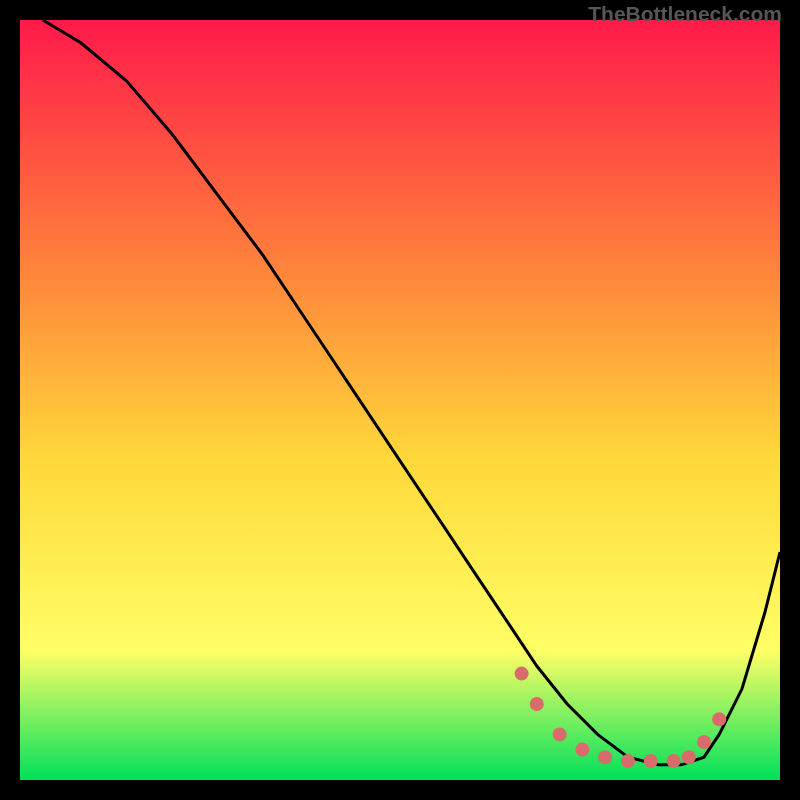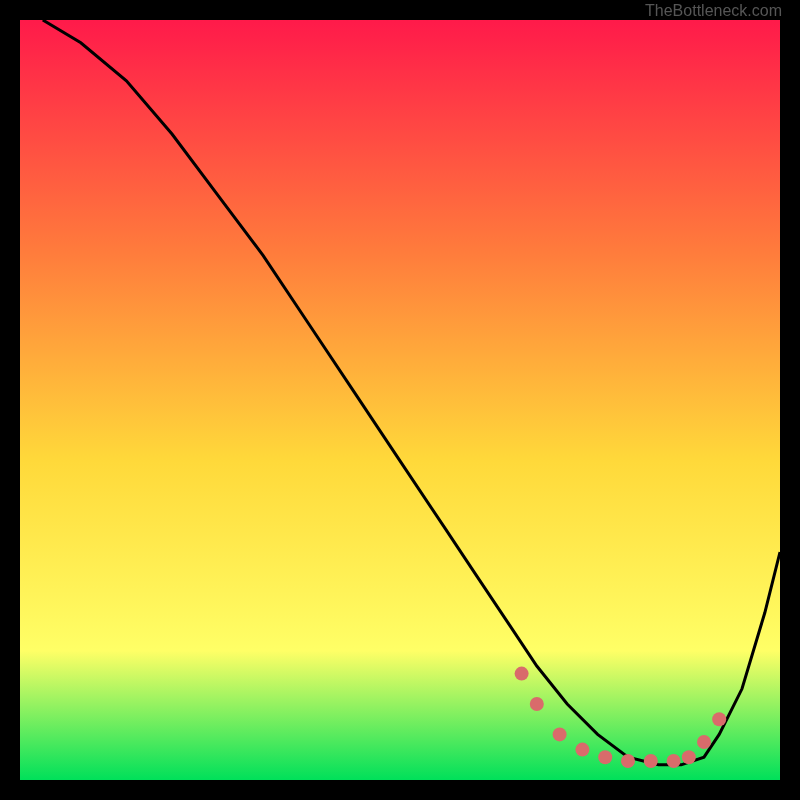"TheBottleneck.com" .attribution { font-size: 16px -> 21px; font-weight: 400 -> 700 }
